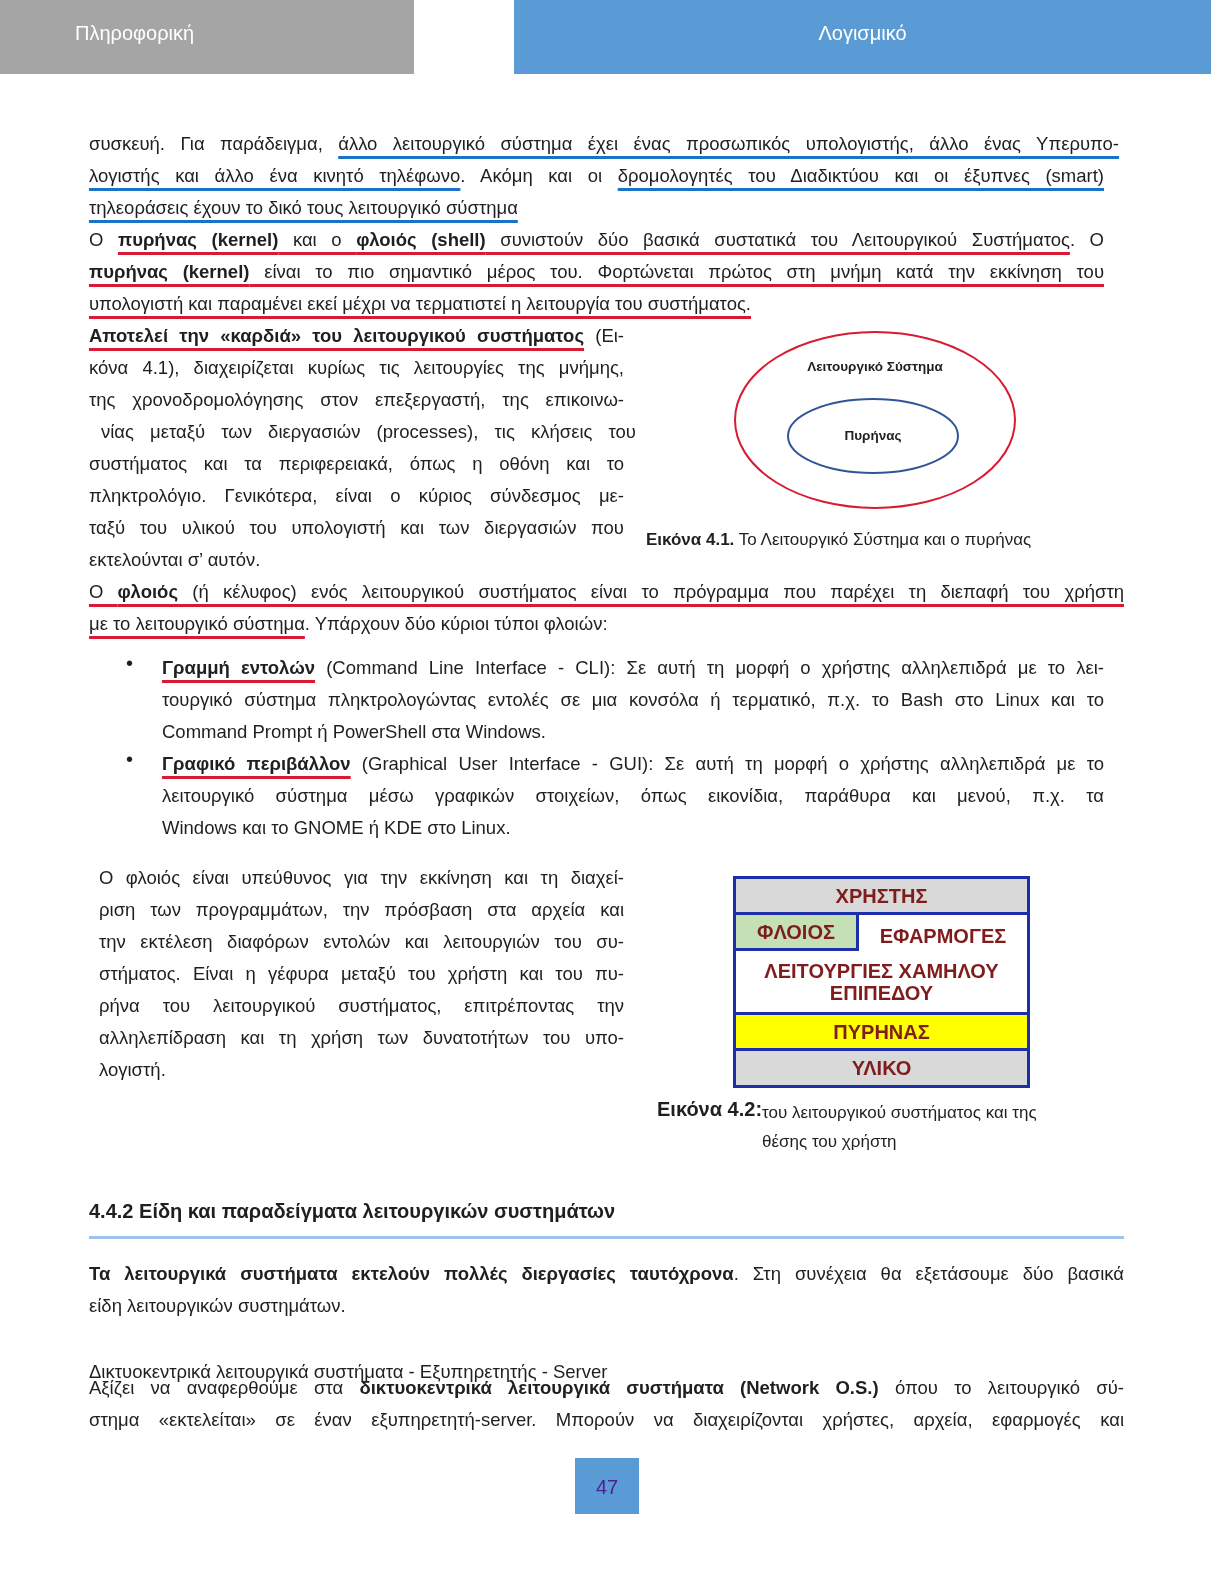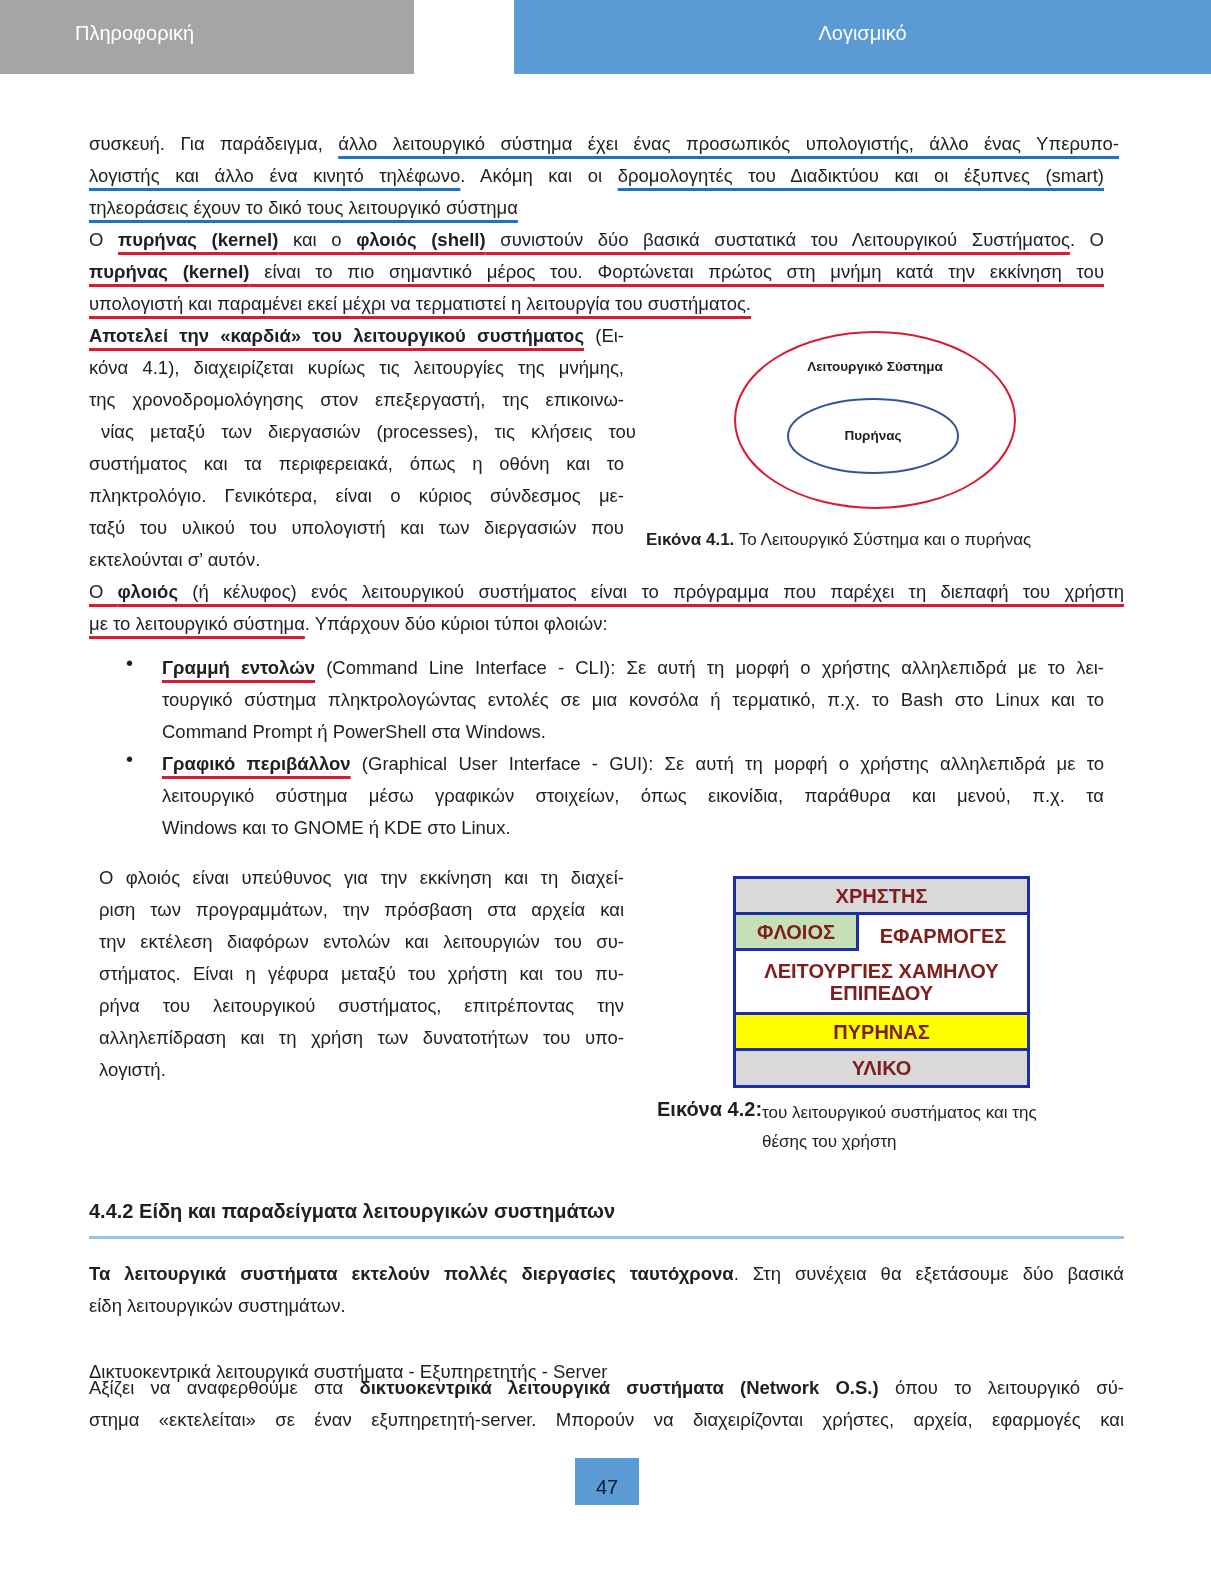"47" .page-num { color: #0f172a -> #4c1d95; height: 47px -> 56px }
